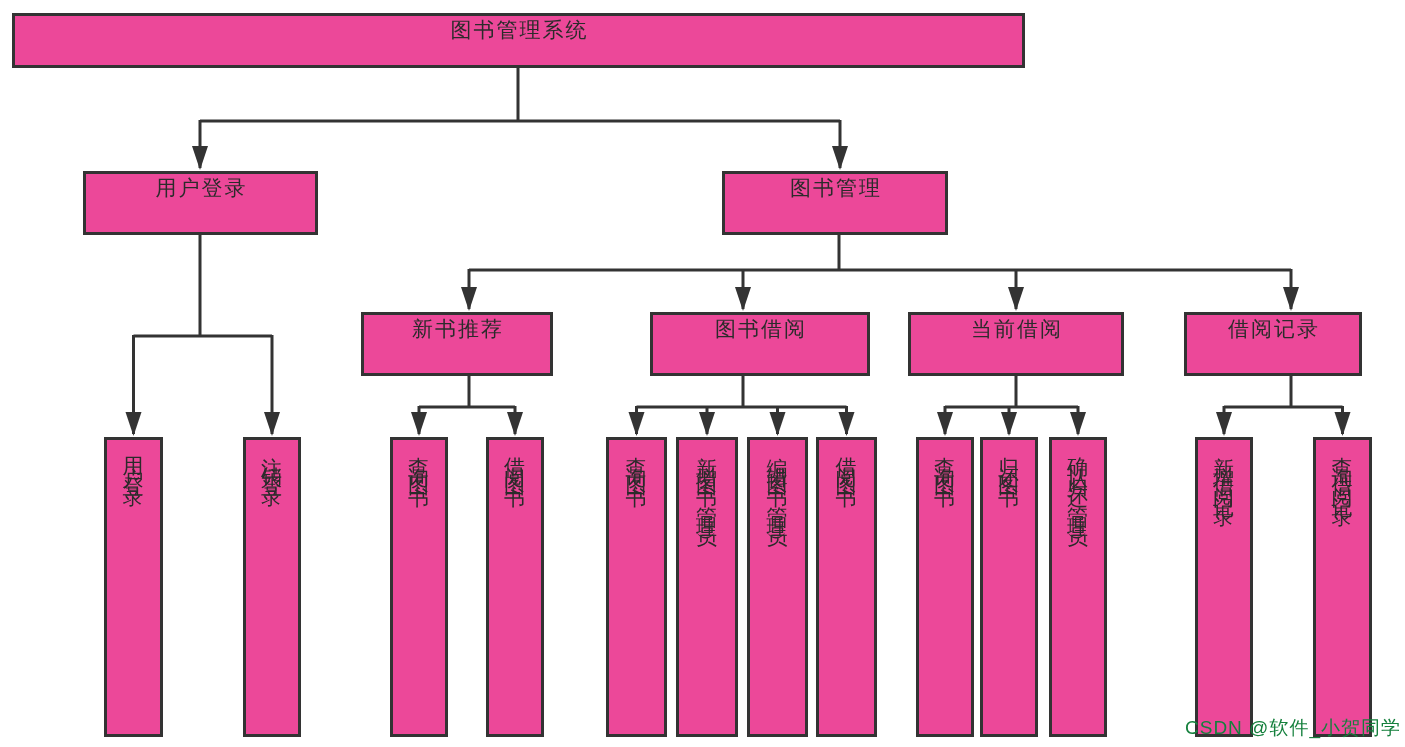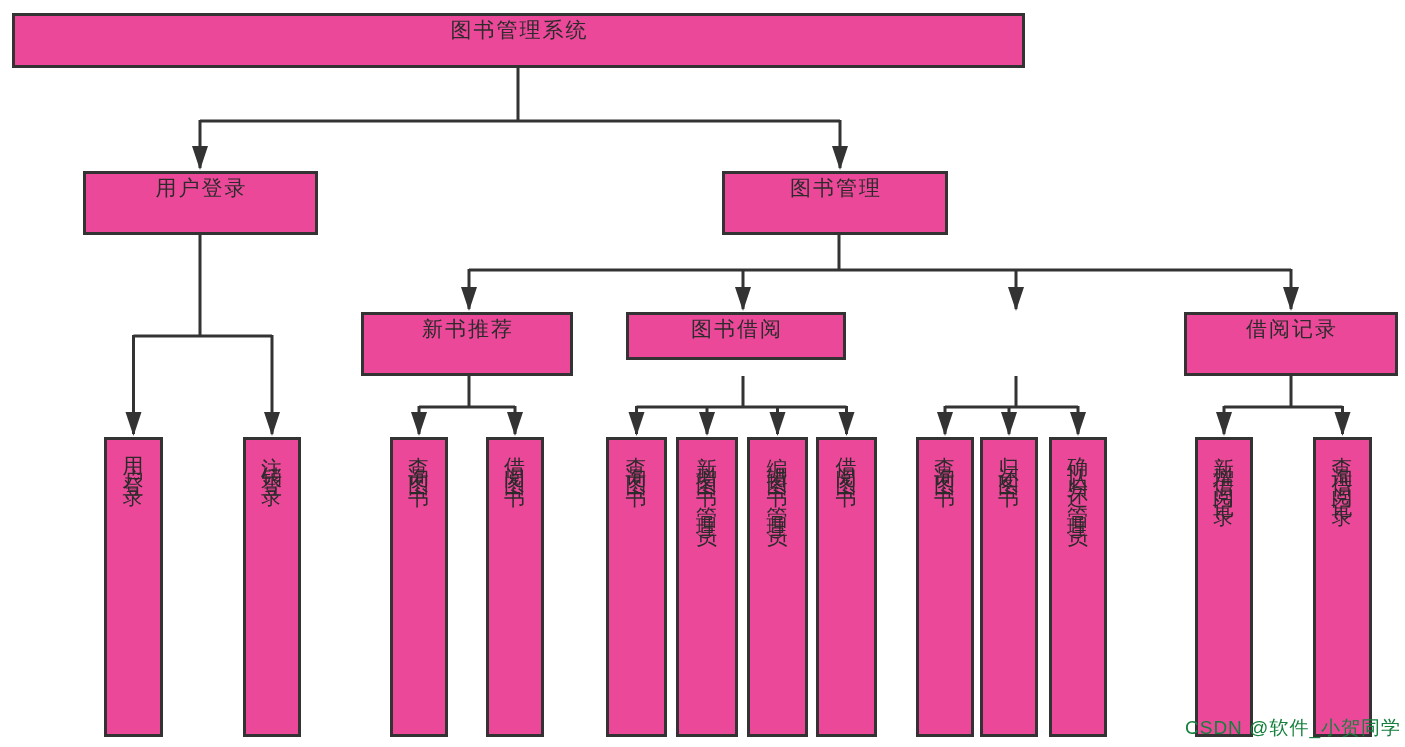"新书推荐" div.box { width: 212px -> 192px }
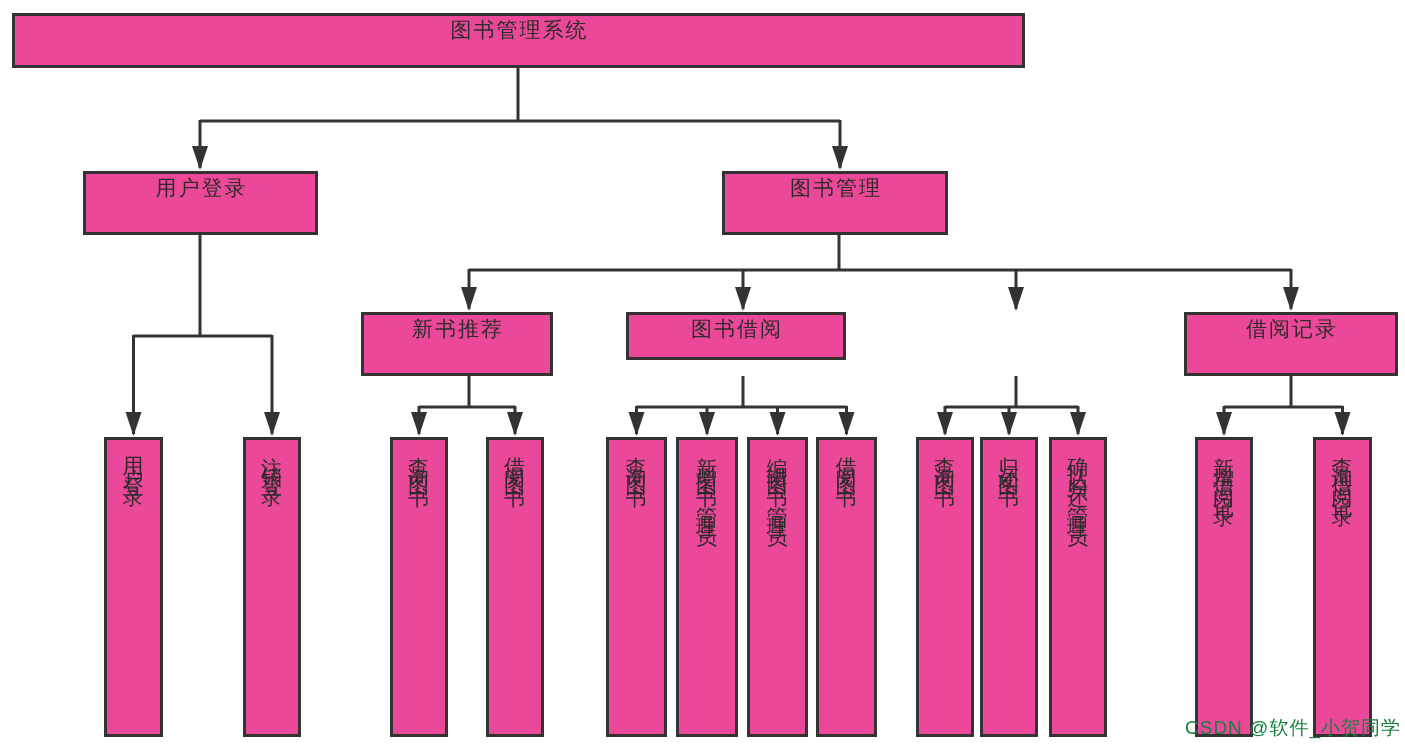"图书借阅" div.box { height: 48px -> 64px; left: 626px -> 650px }
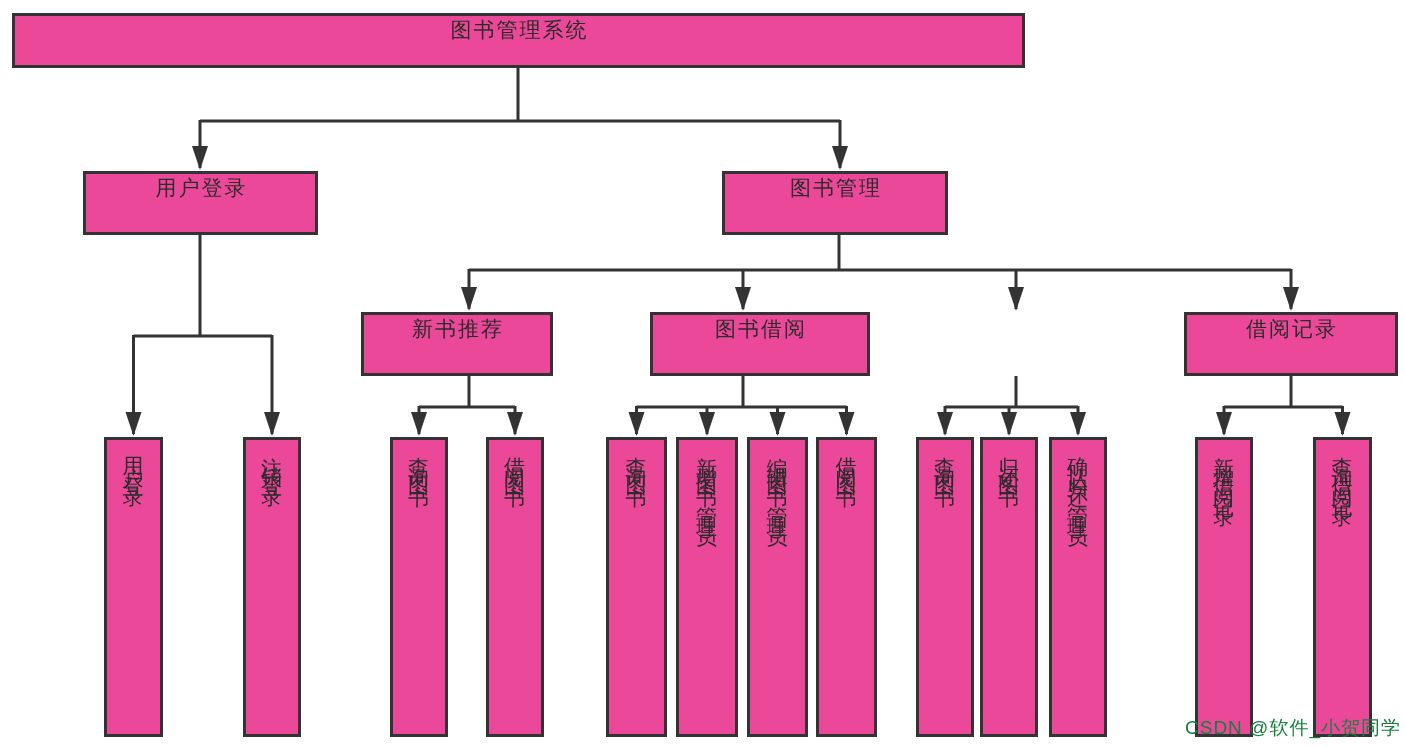"当前借阅" div.box { html: none -> <div> <span>当前借阅</span> </div> }
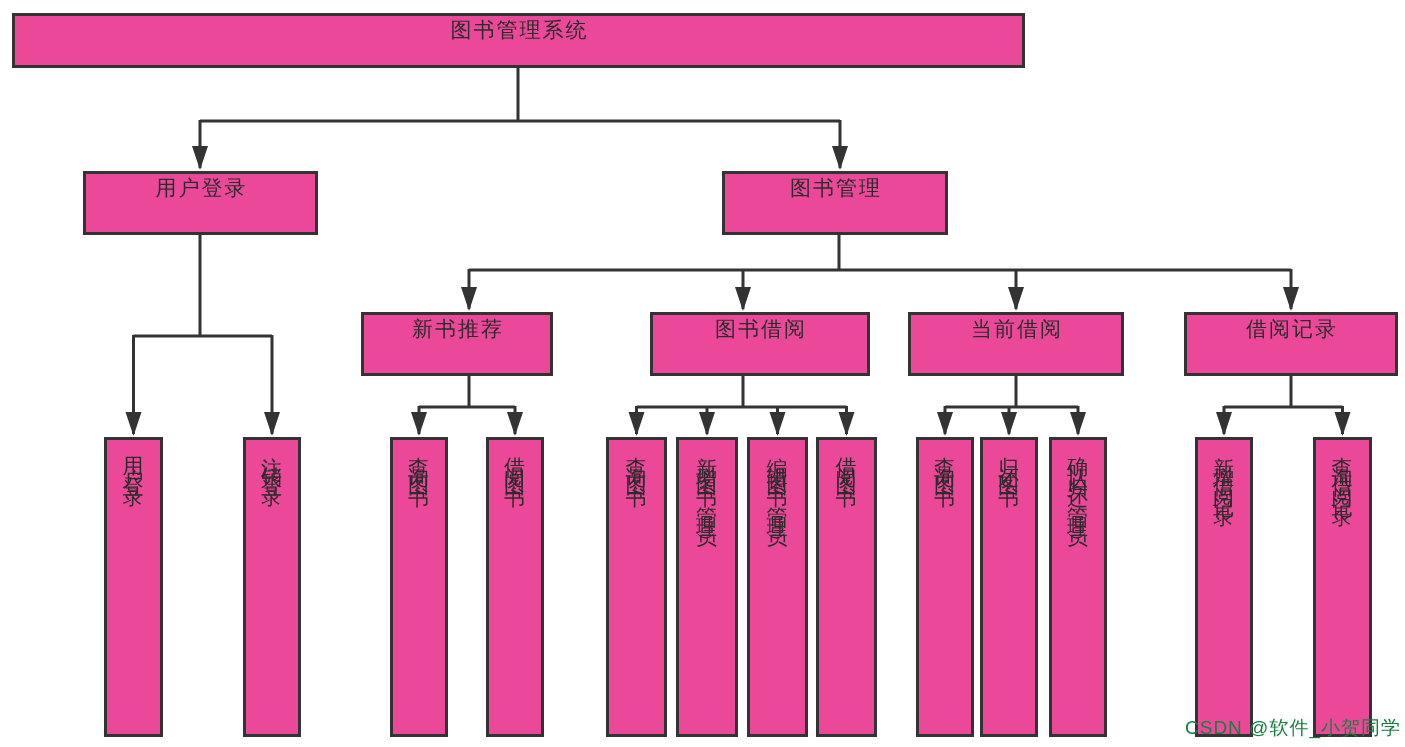"借阅记录" div.box { width: 214px -> 178px }
